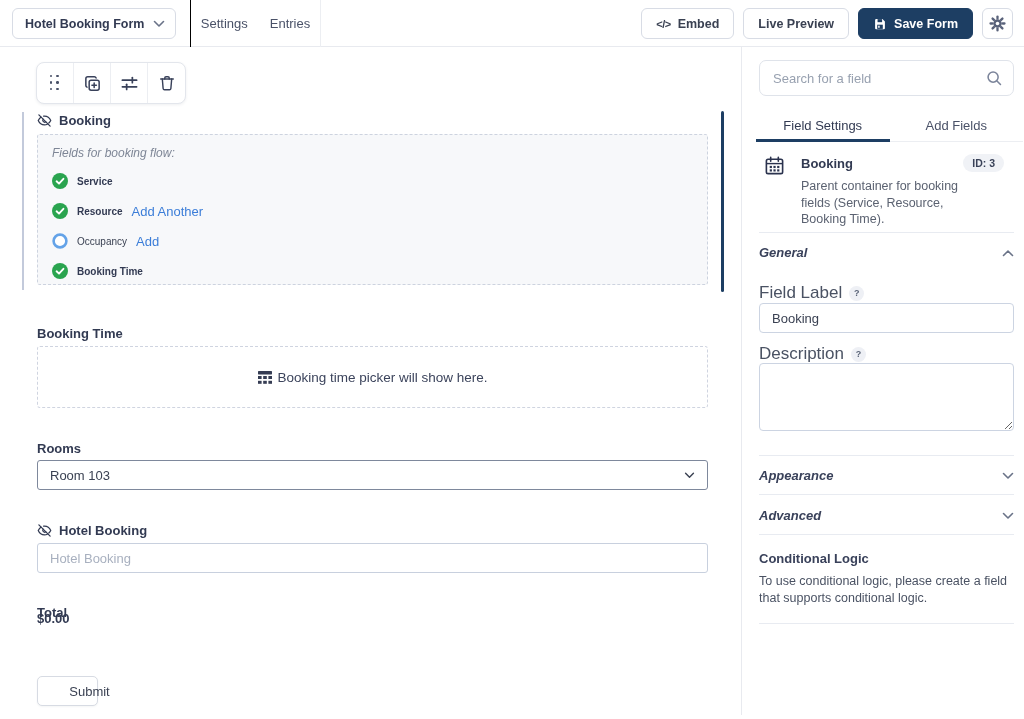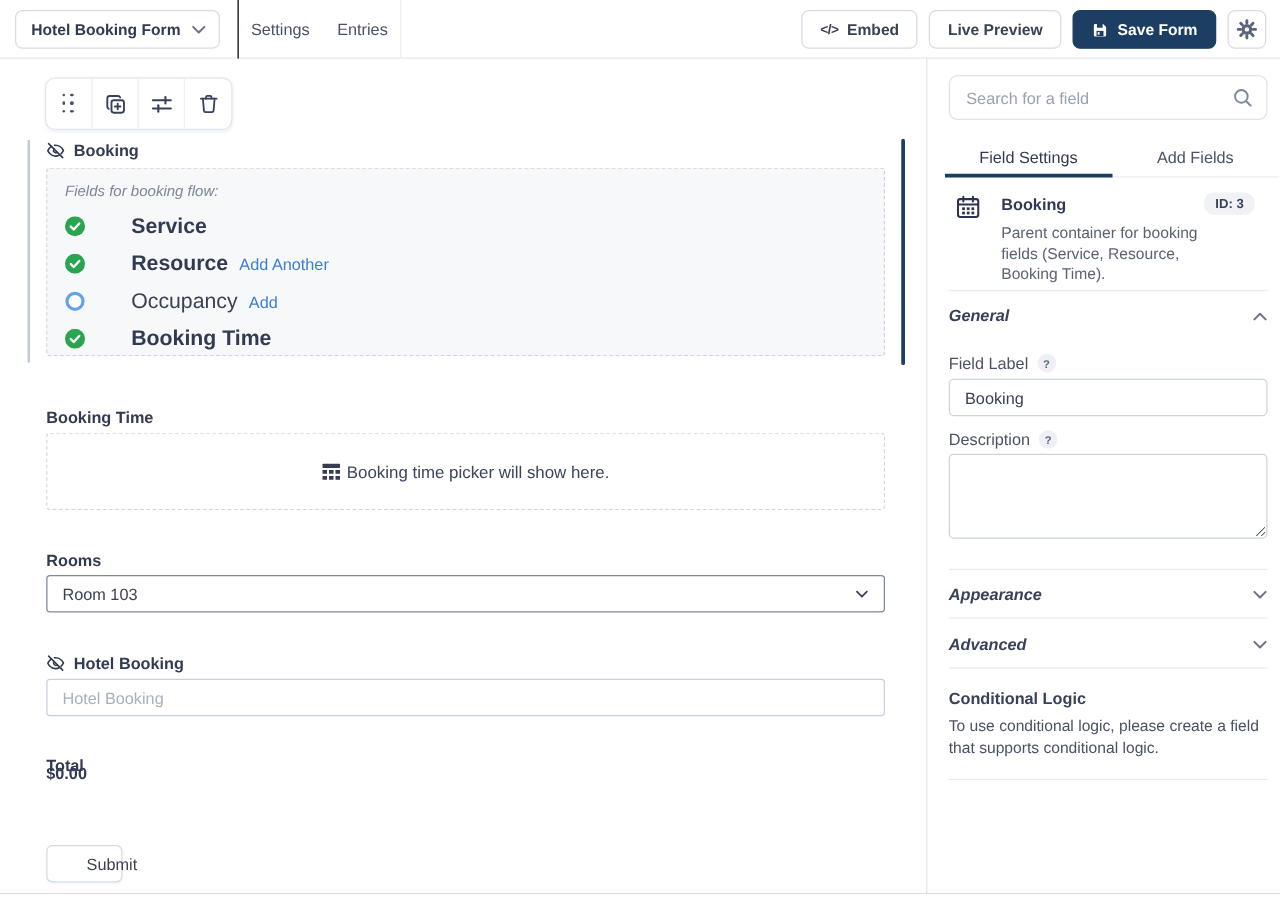"Hotel Booking Form" .app { background: #ef4444 -> #a21caf }
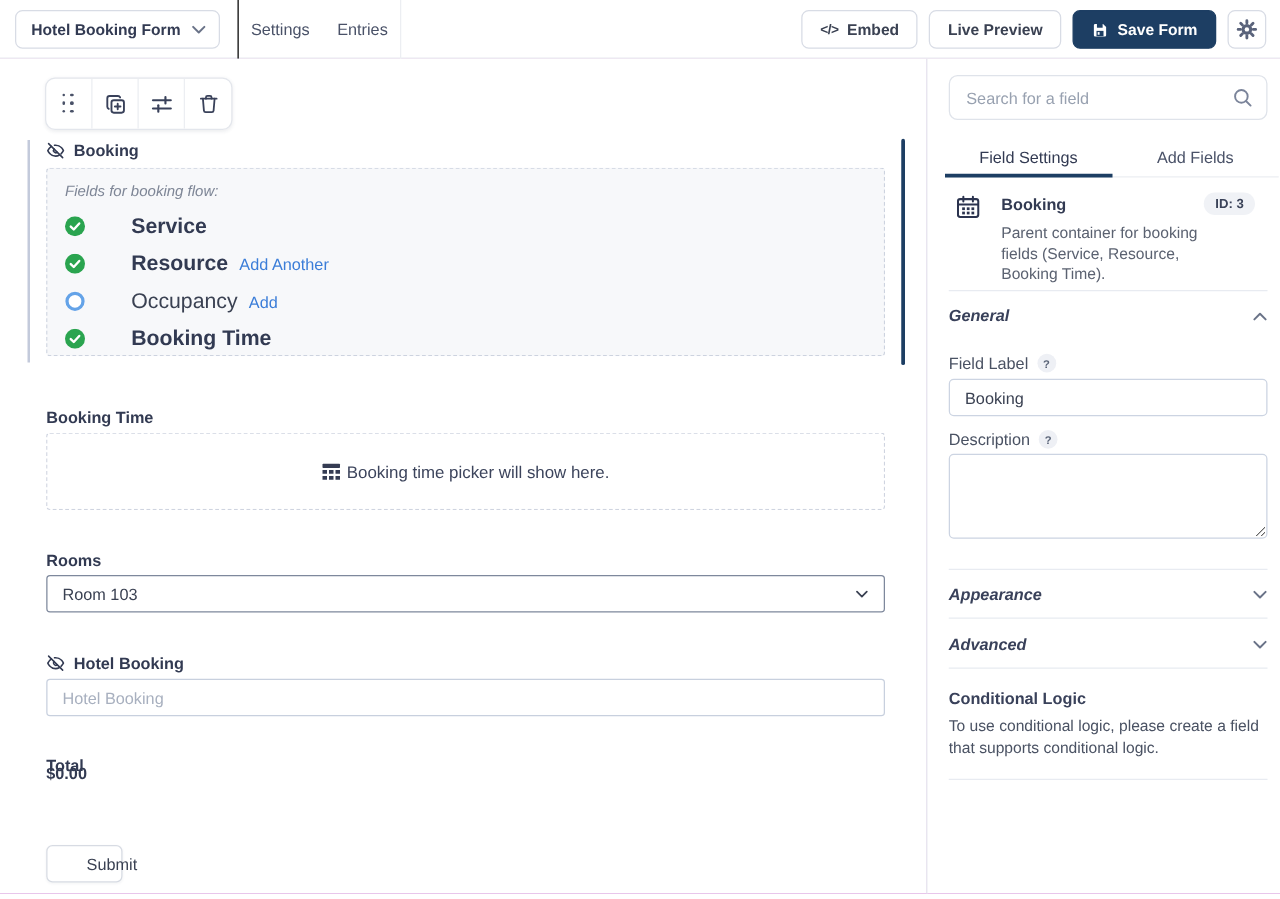"Service" .fg-name { font-size: 17px -> 10px; margin-left: 28px -> none }
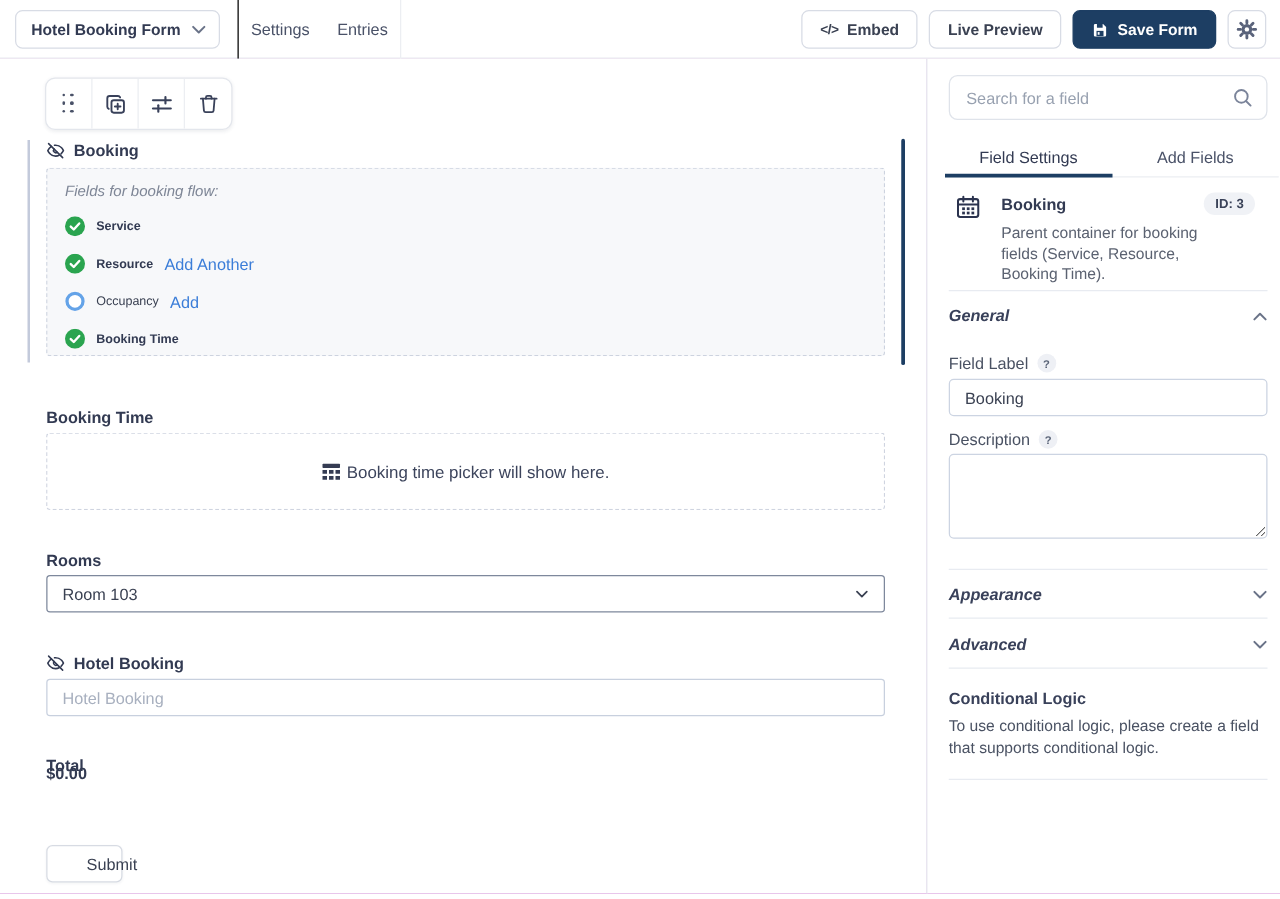"Field Label" .ctl-label { font-size: 13px -> 17px }
